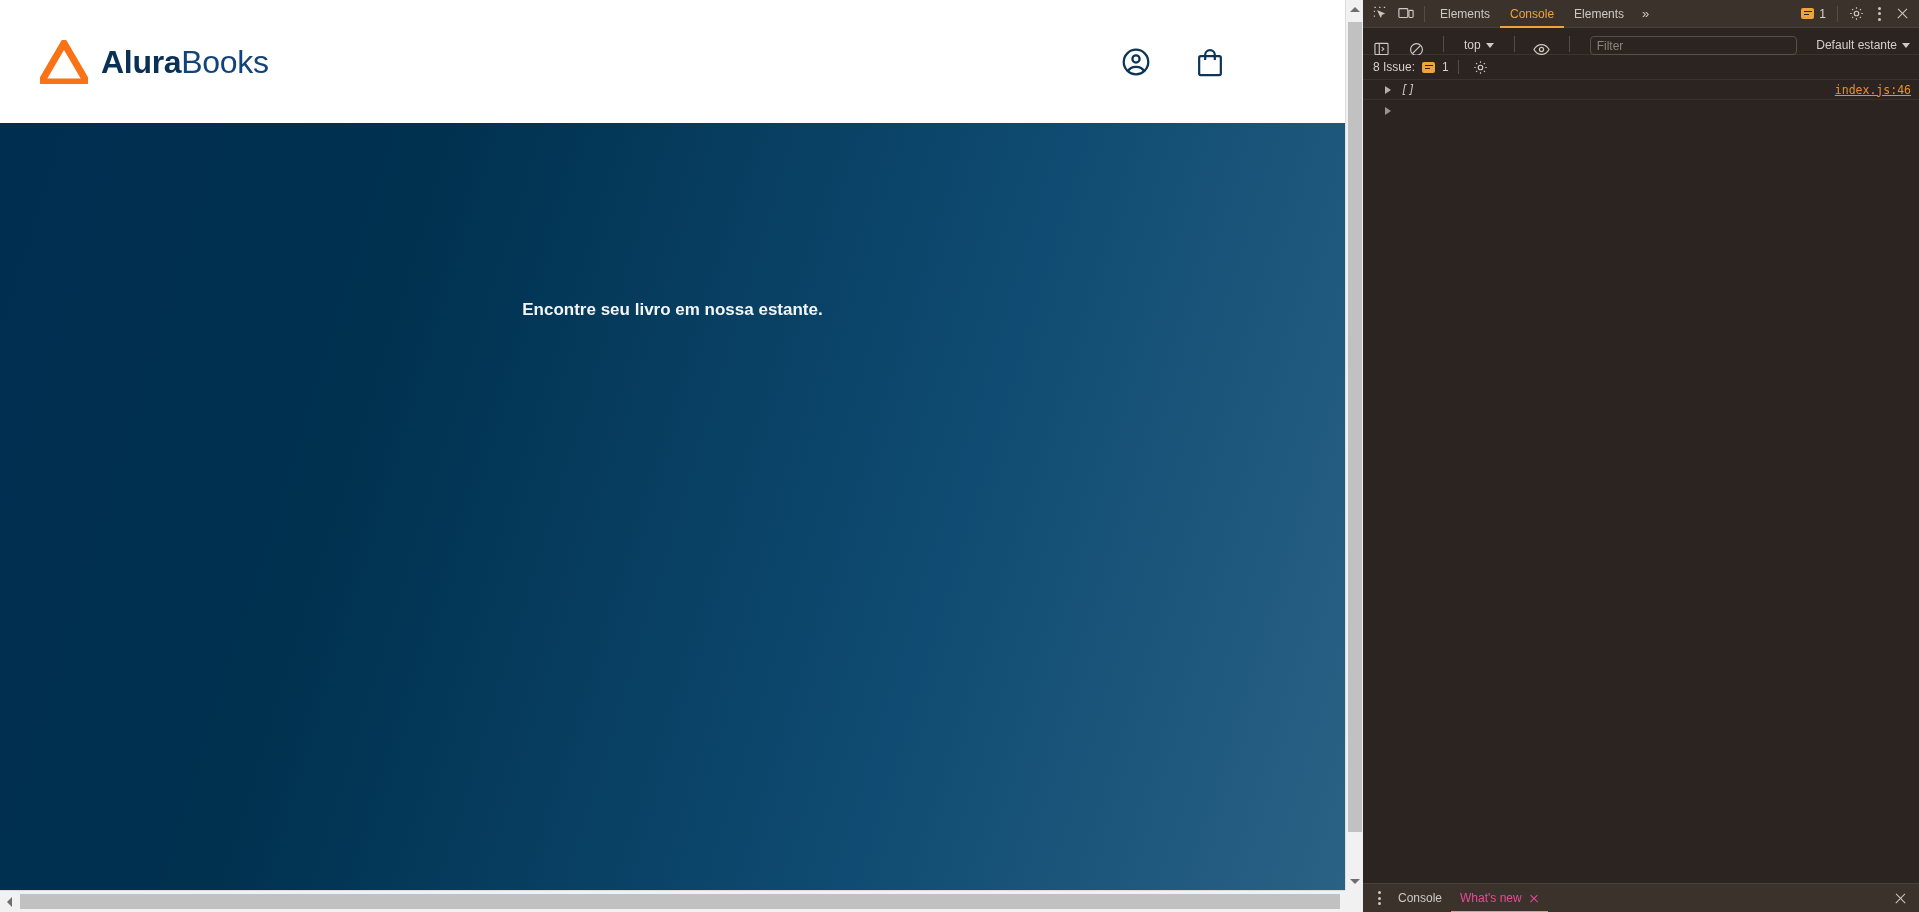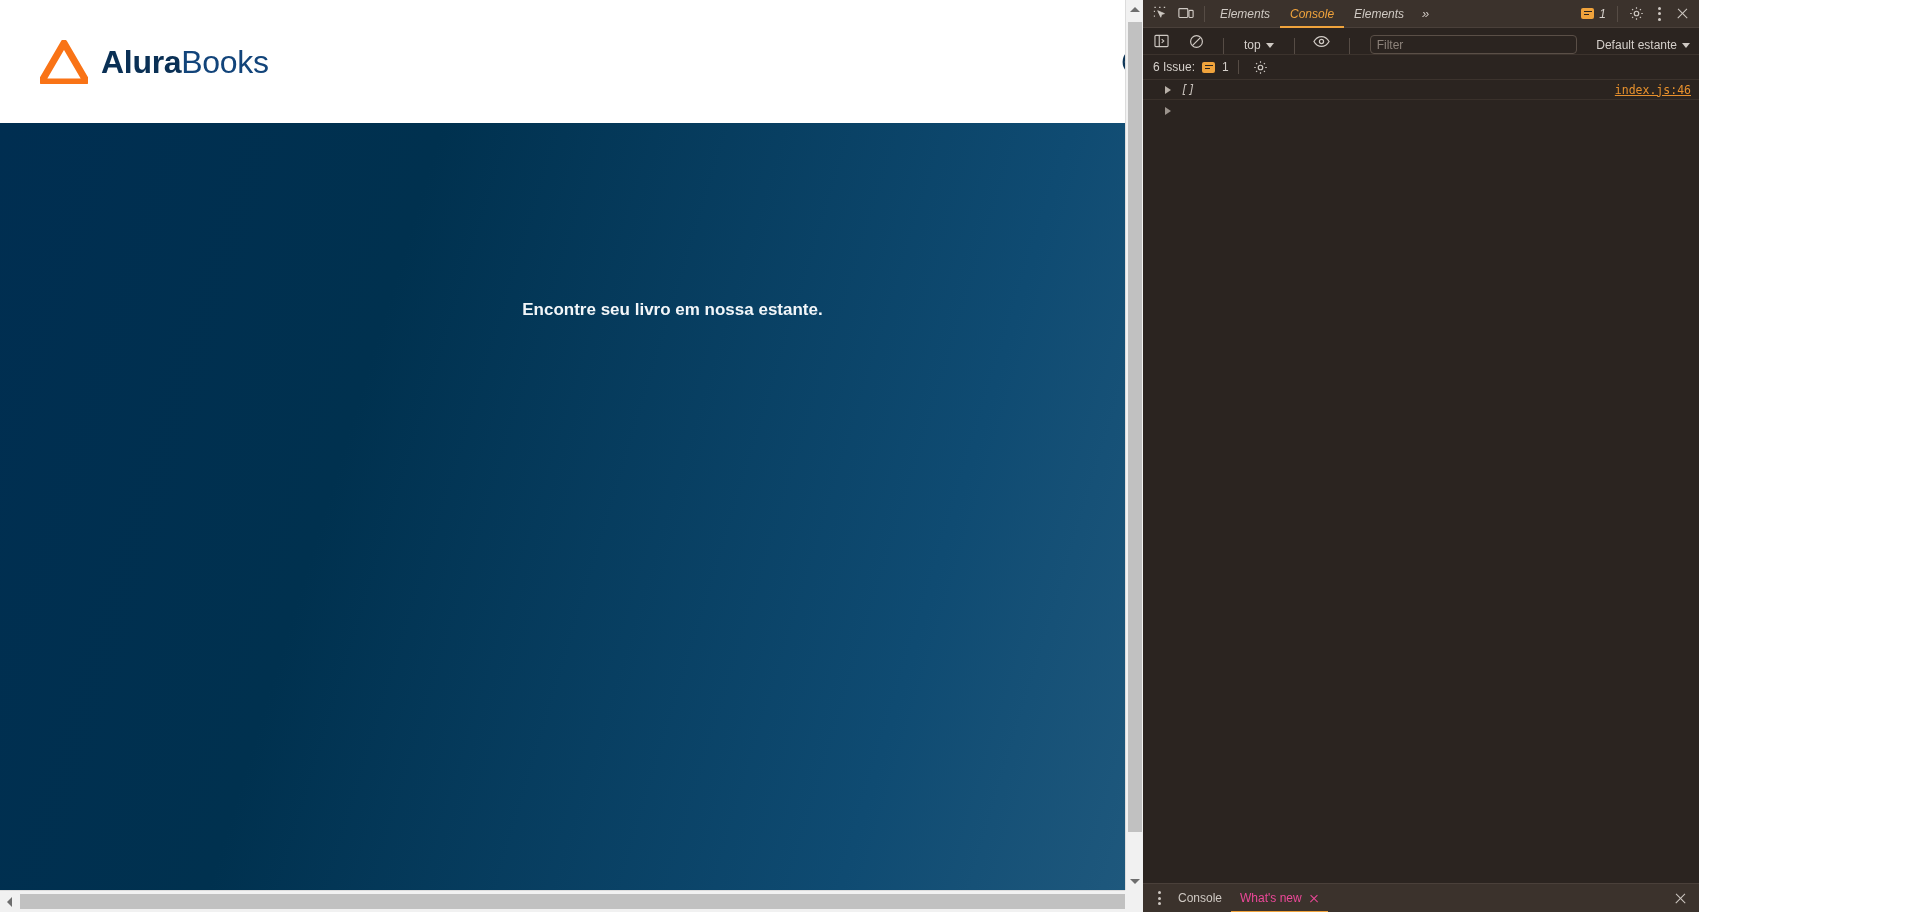"Elements" .dt-tabbar { font-style: italic -> none }
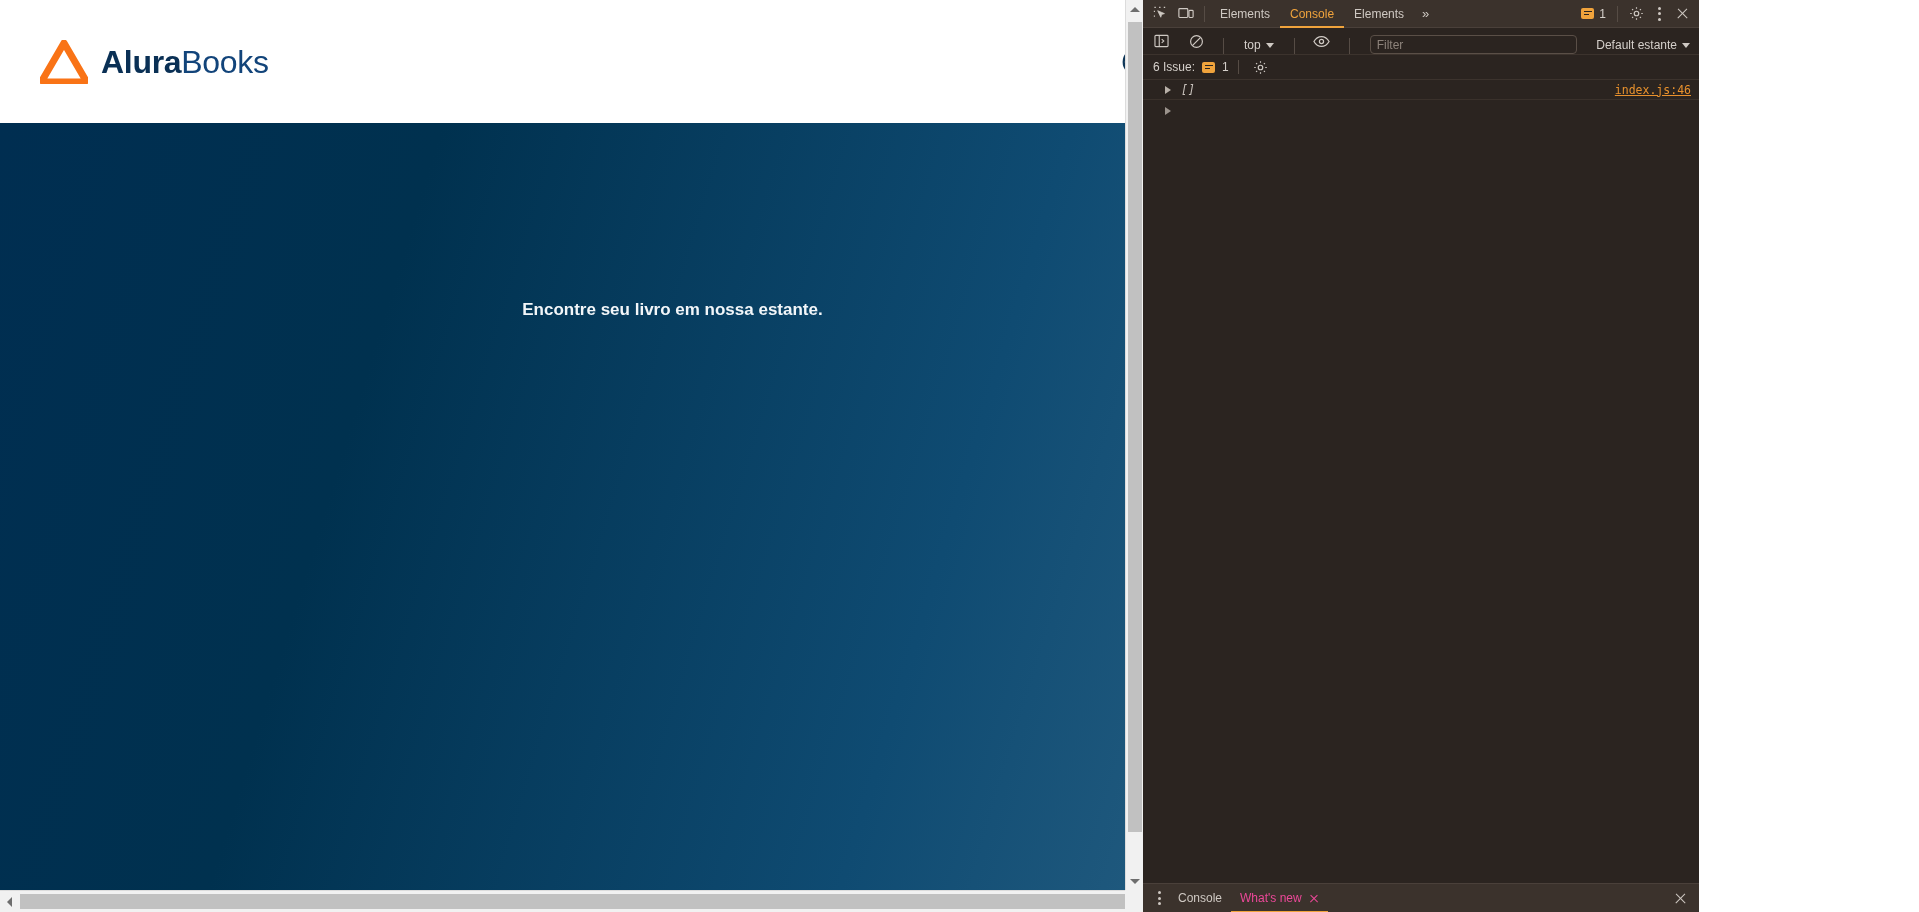"AluraBooks" .page-viewport { width: 1143px -> 1363px }
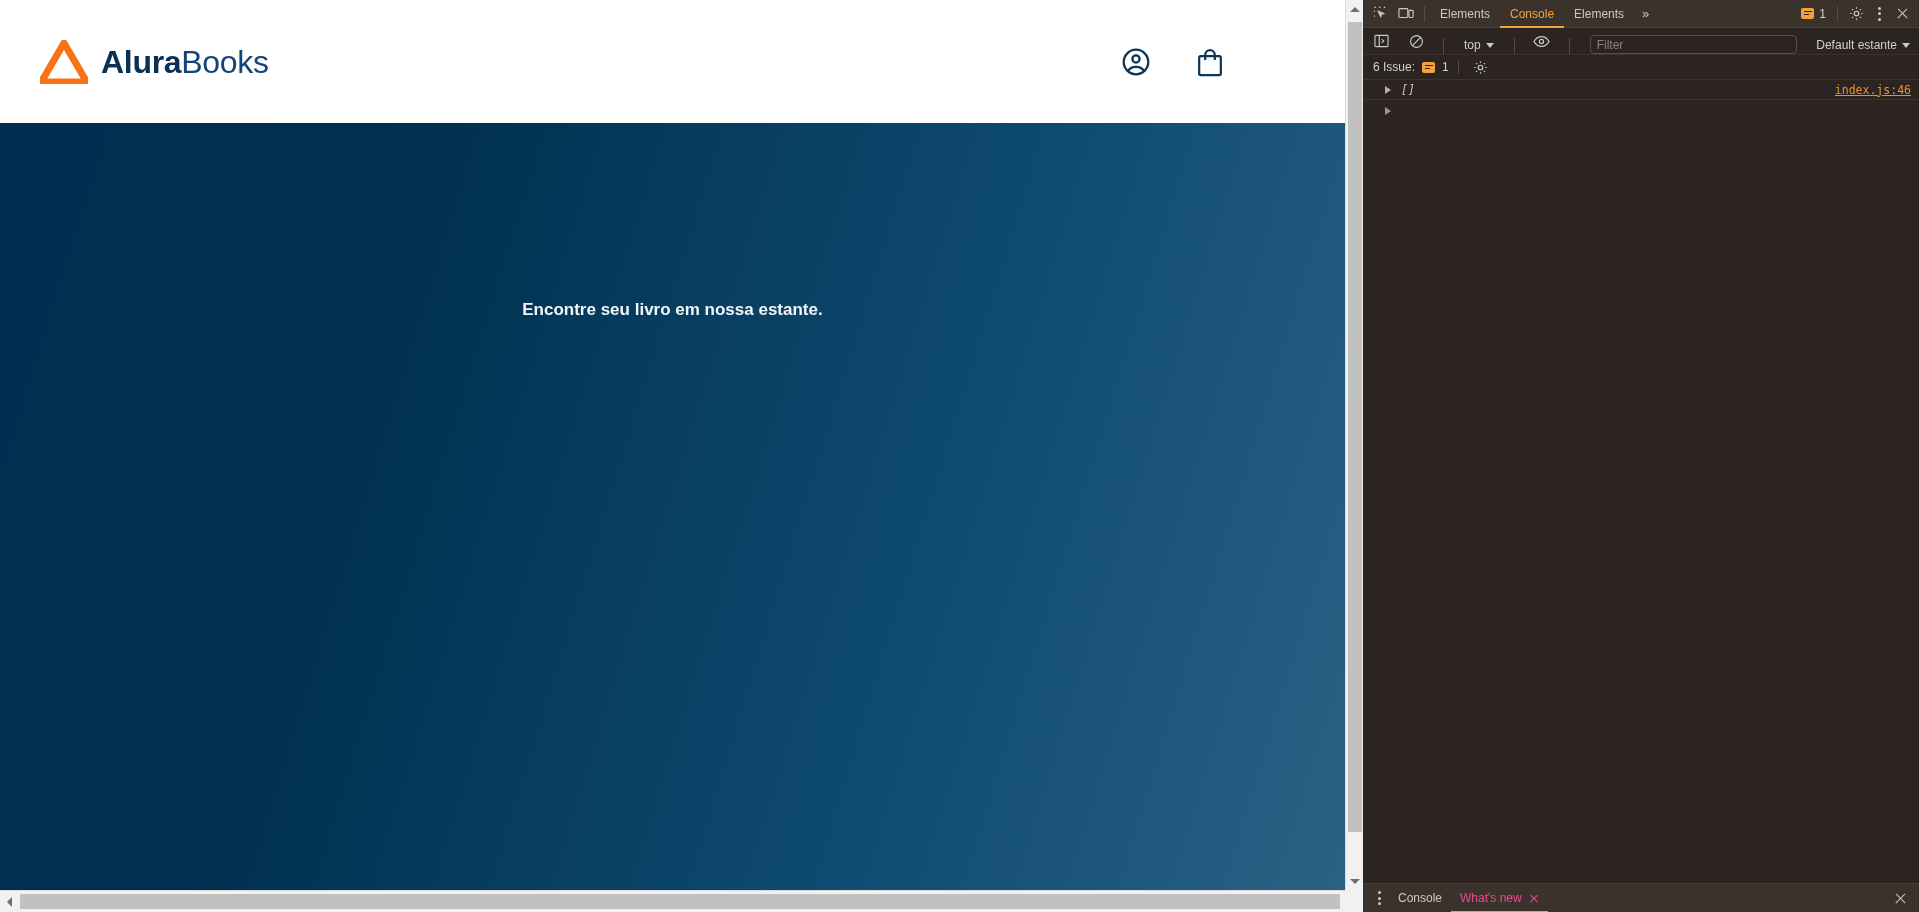"top" .dt-console-toolbar { align-items: flex-end -> flex-start; padding: 0 5px -> 8px 5px }
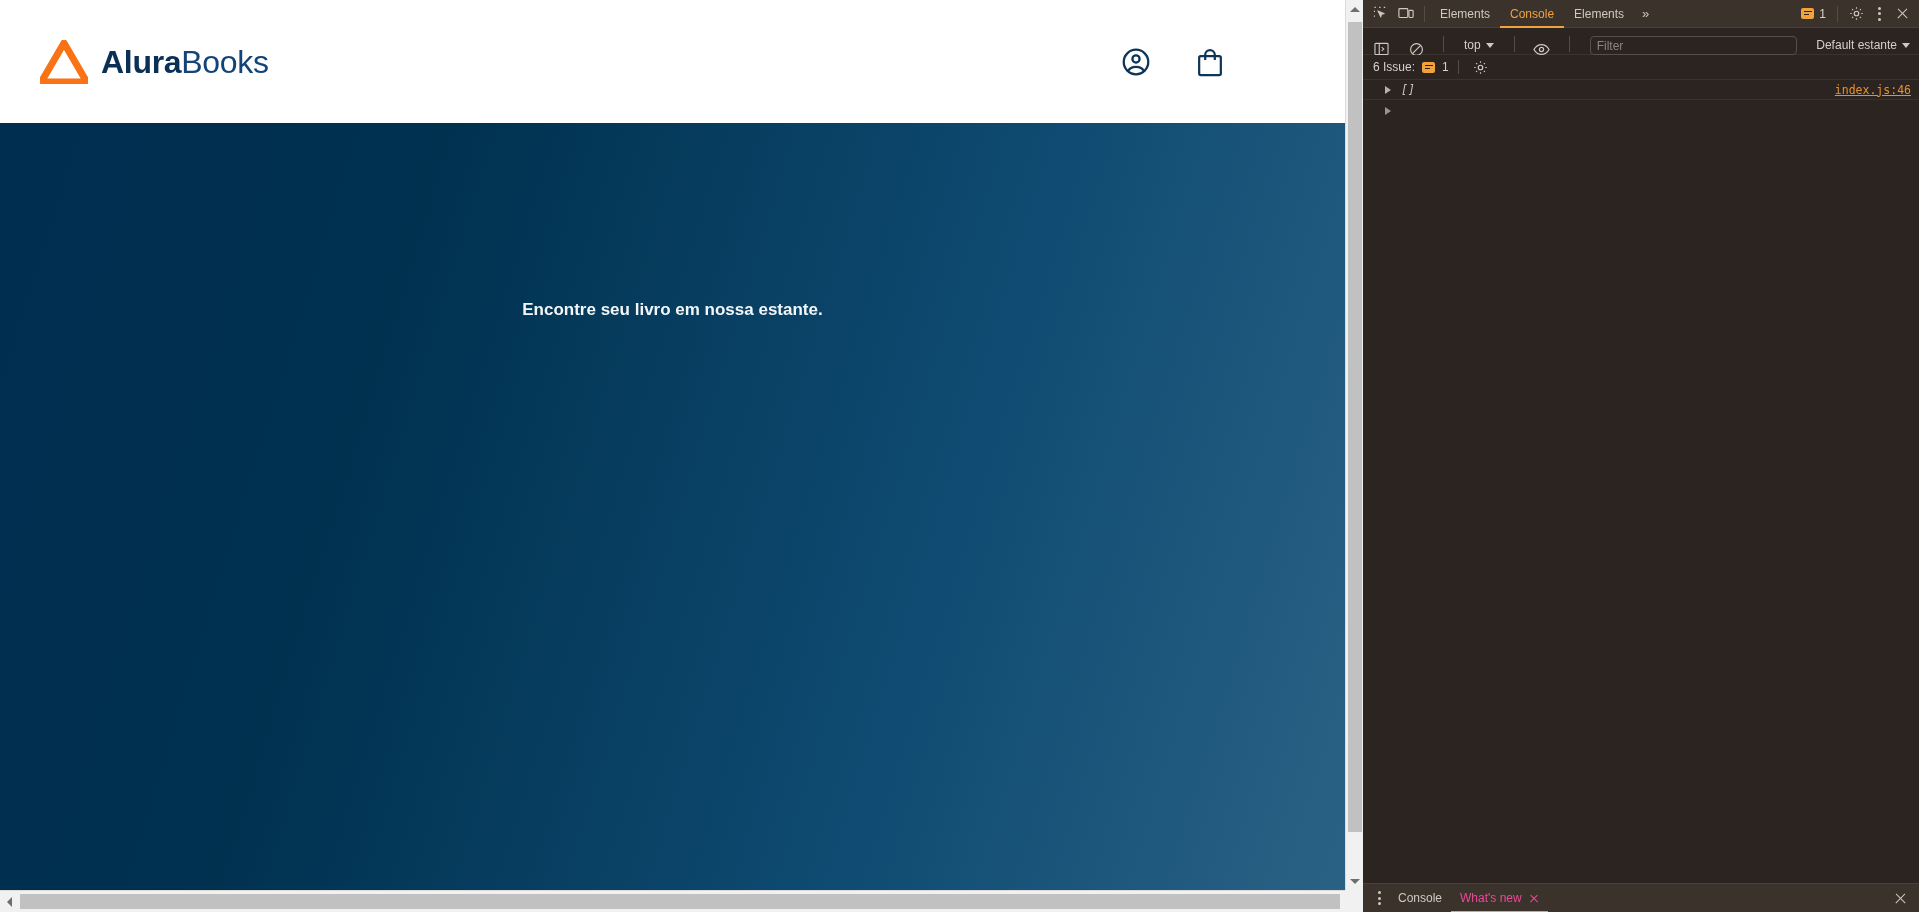"6 Issue:" span.issues-label { text: 6 -> 8 }
